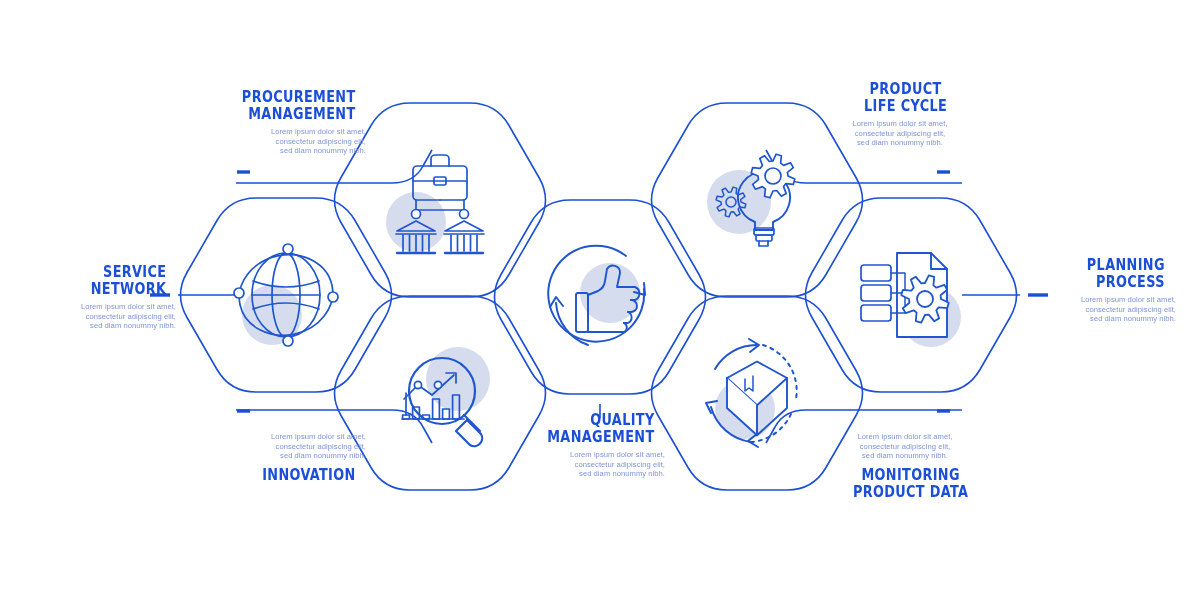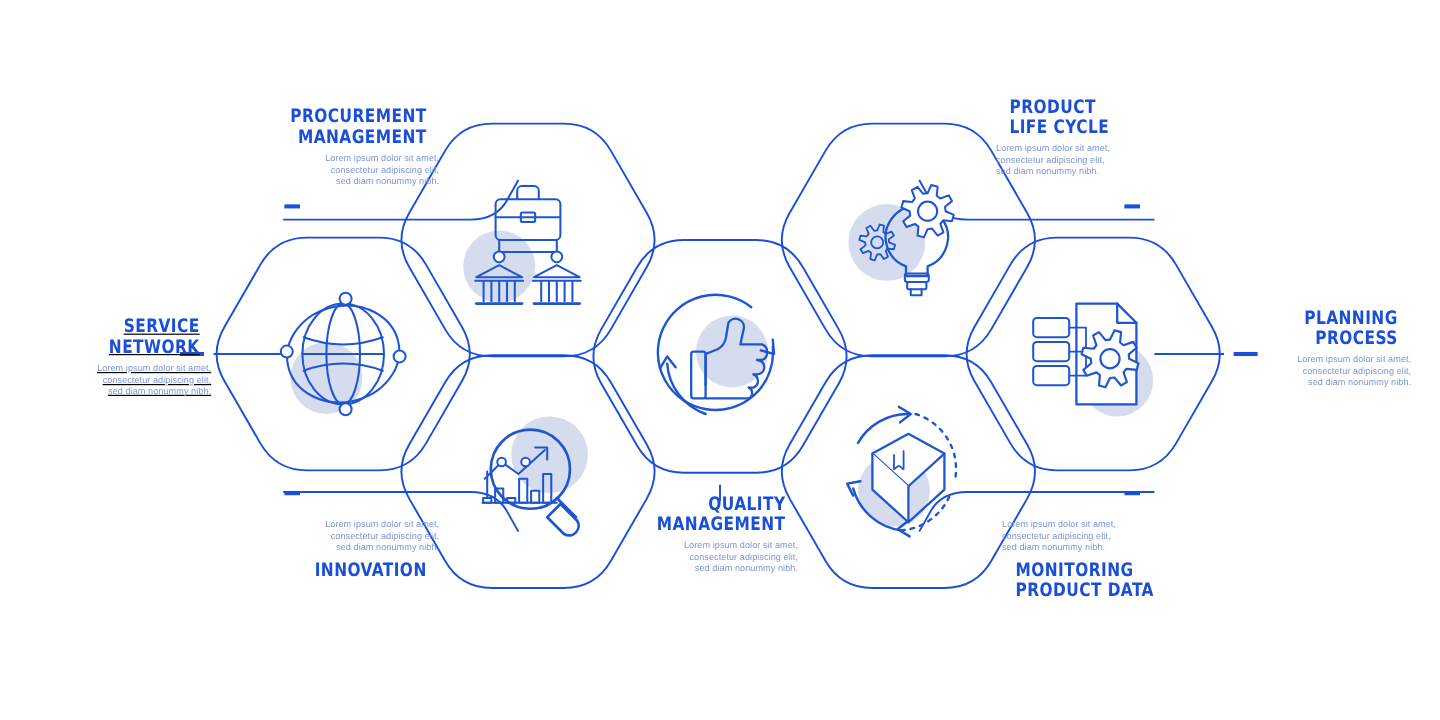"PRODUCT" .lbl.right { text-align: left -> center }
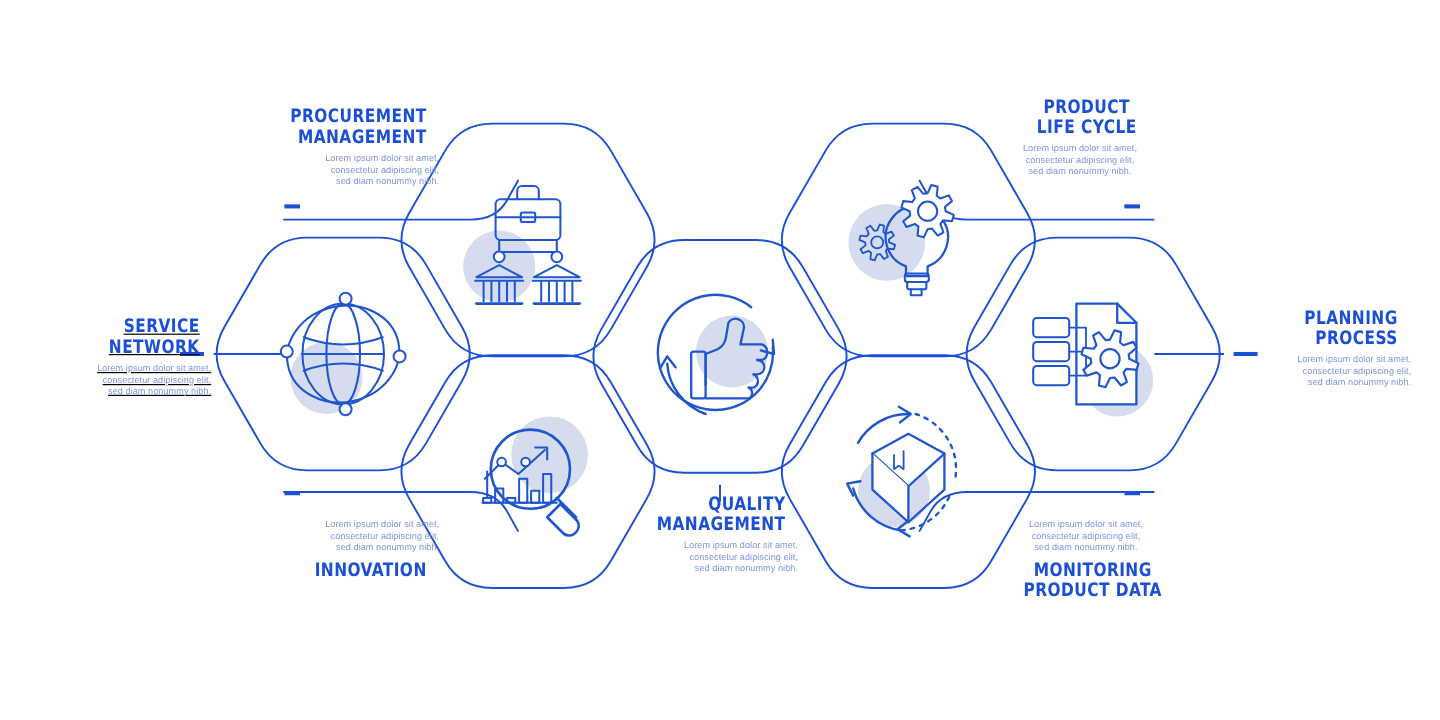"SERVICE" div.lbl { text-decoration: underline -> none }
